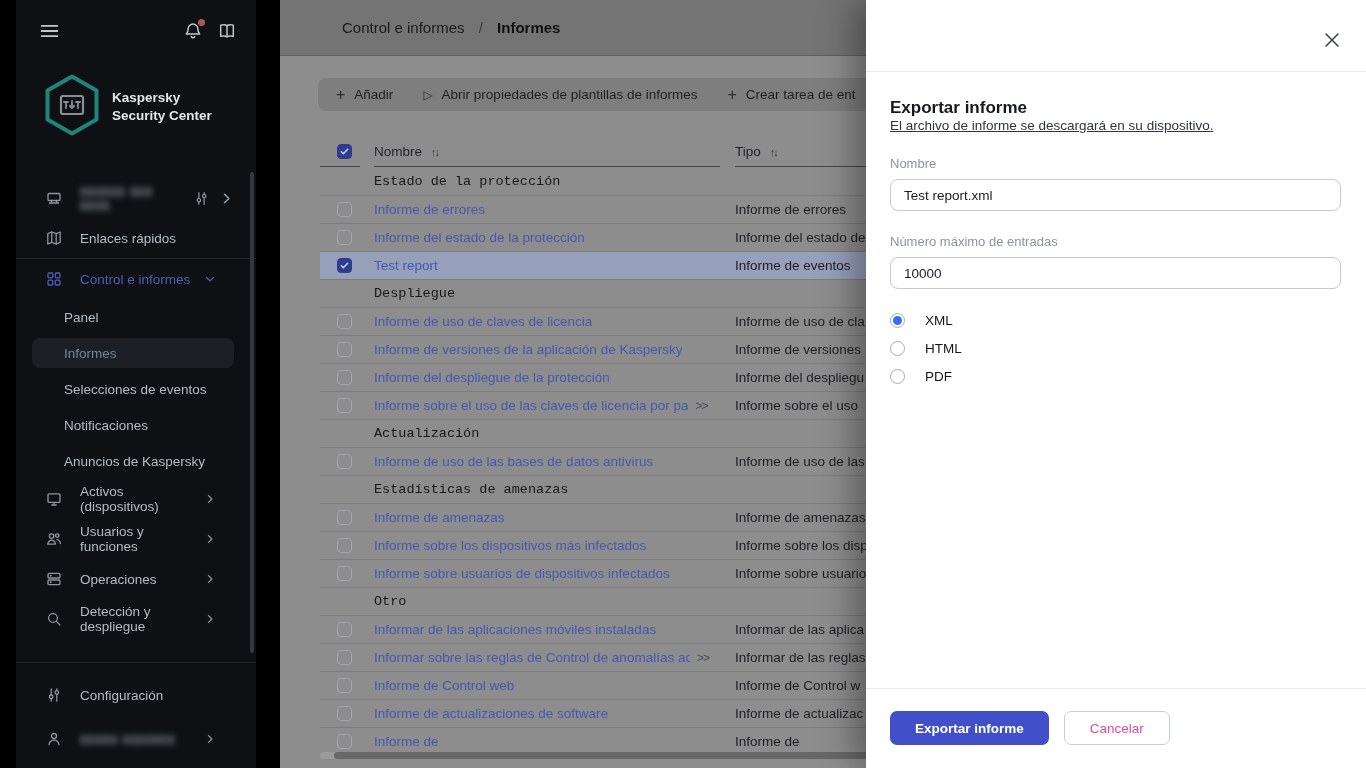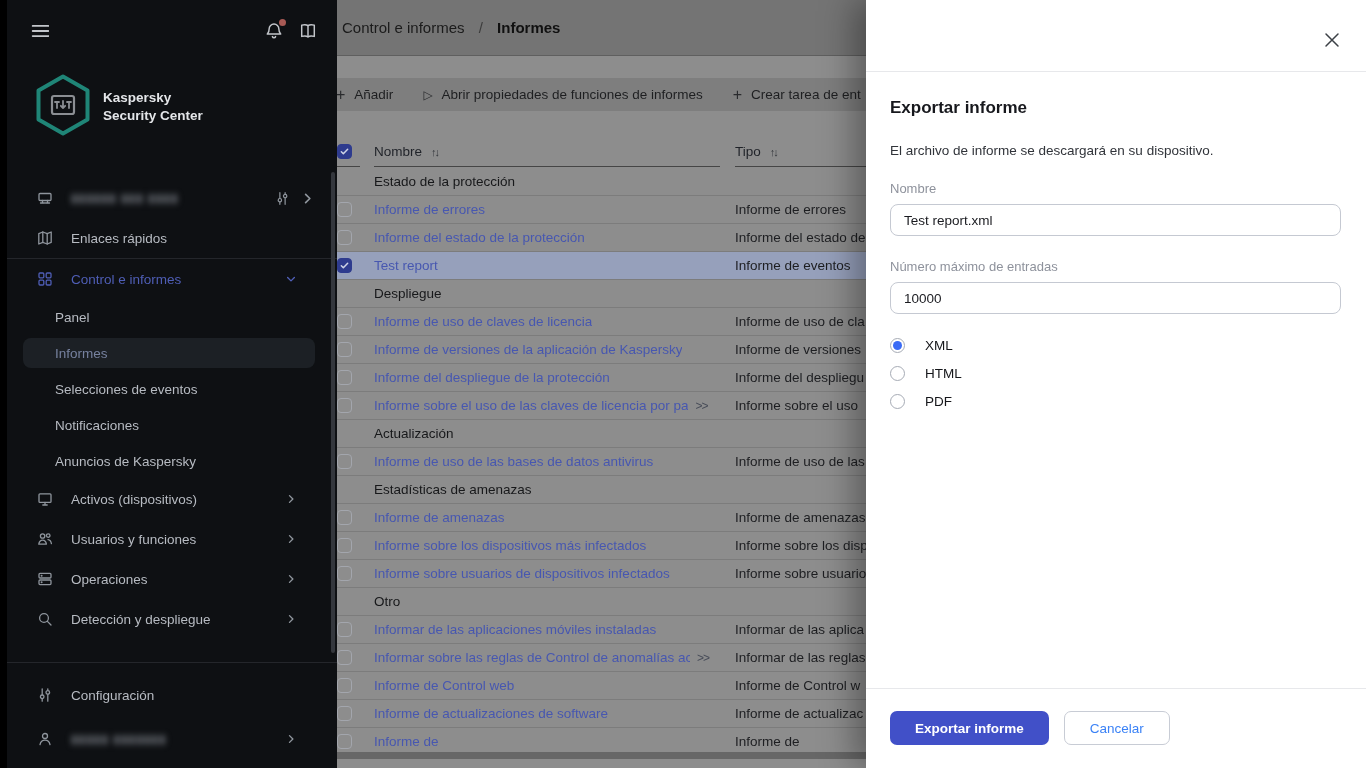"Kaspersky" #sidebar { left: 7px -> 16px; width: 330px -> 240px }
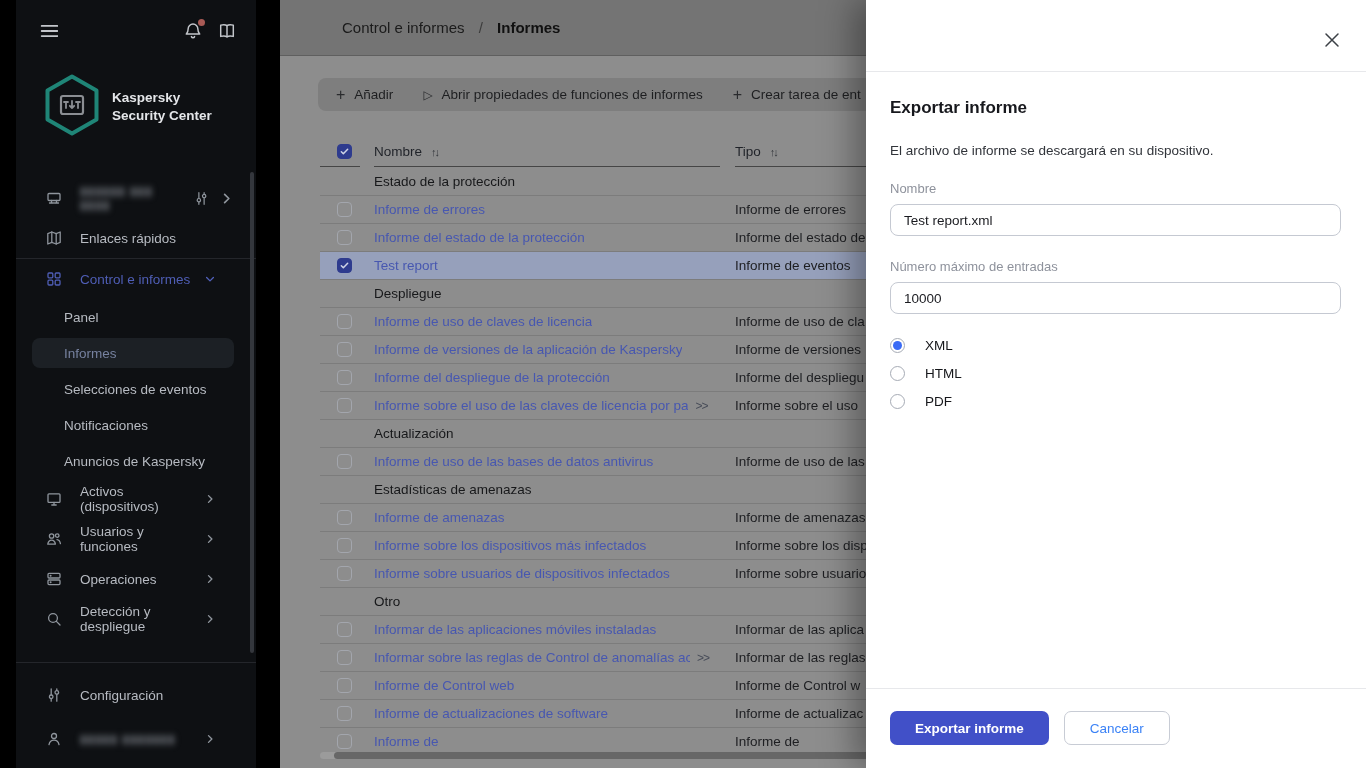"Abrir propiedades de funciones de" span { text: funciones -> plantillas }
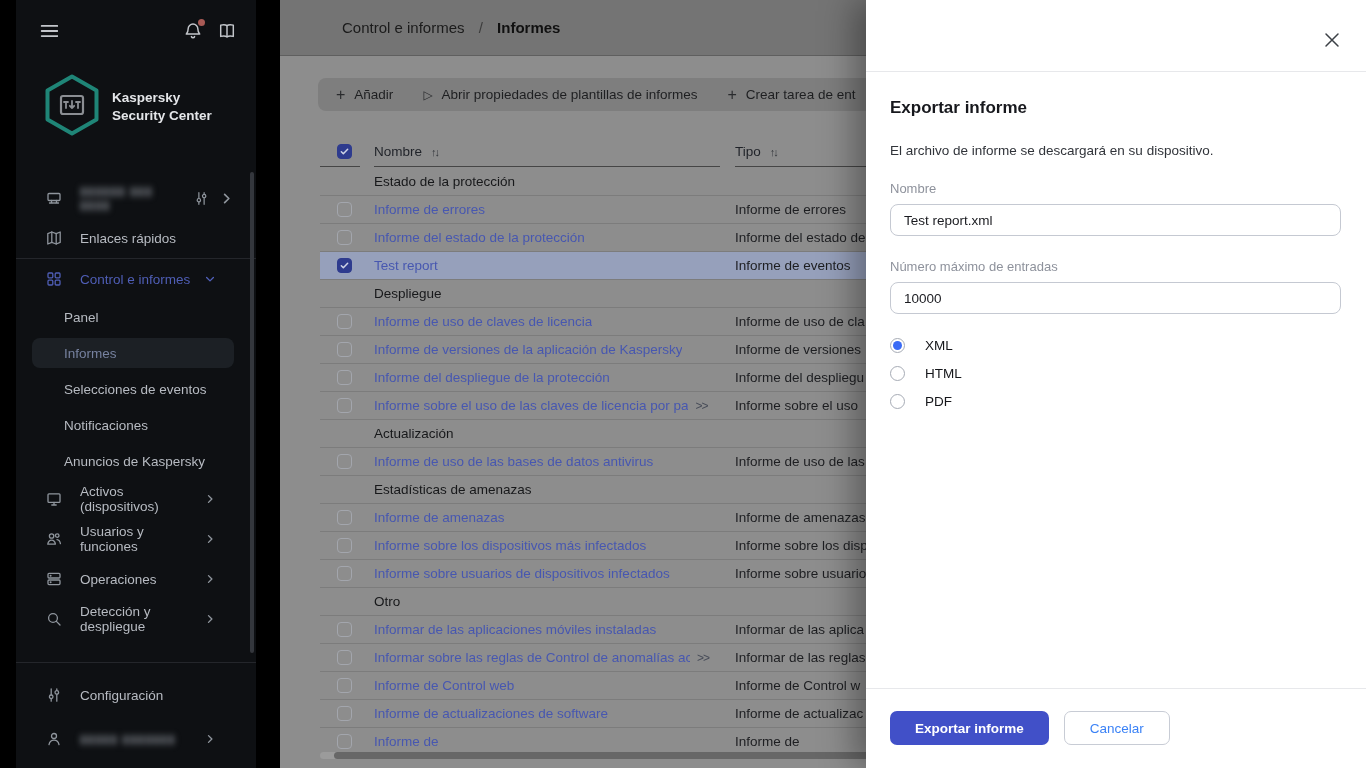"El archivo de informe se" .p-desc { margin-top: 25px -> none; text-decoration: none -> underline }
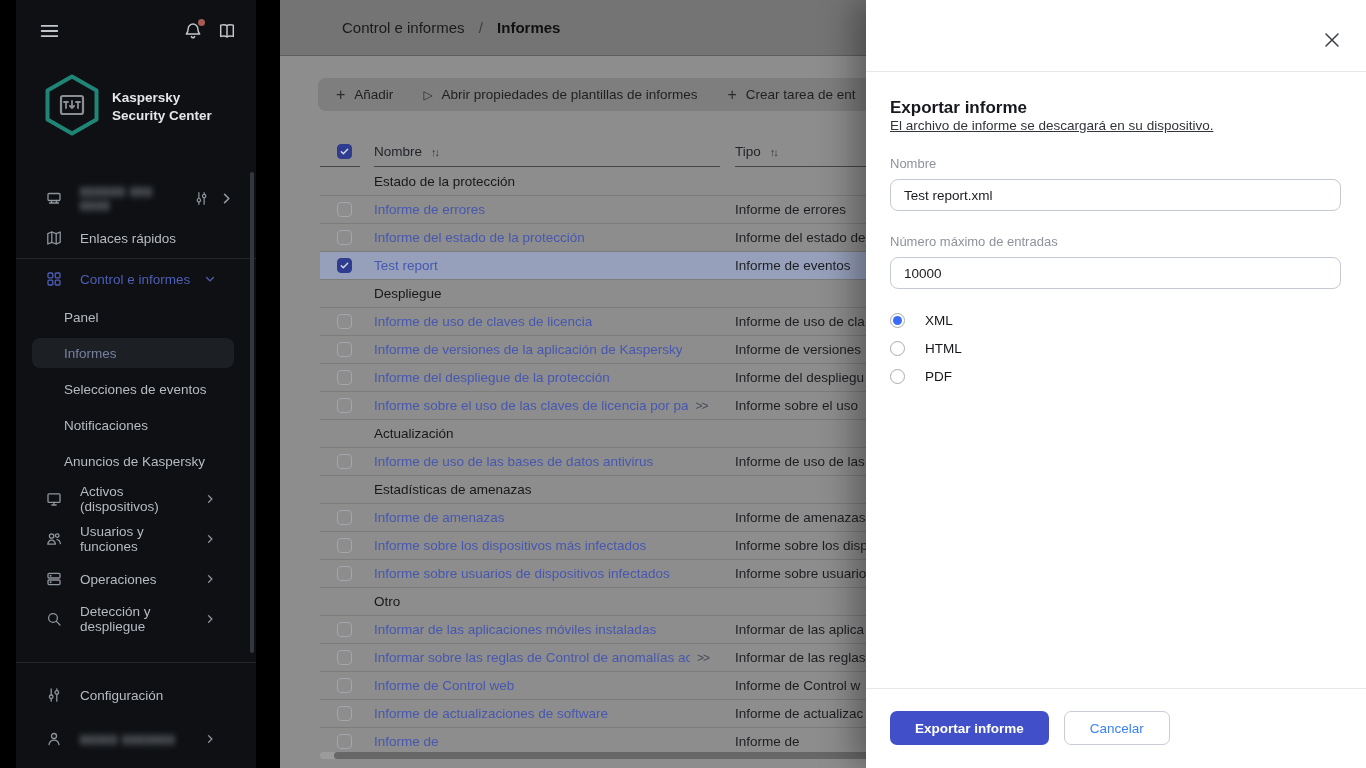"Estado de la protección" .row.grp .r-name .txt { font-family: none -> Liberation Mono, monospace }
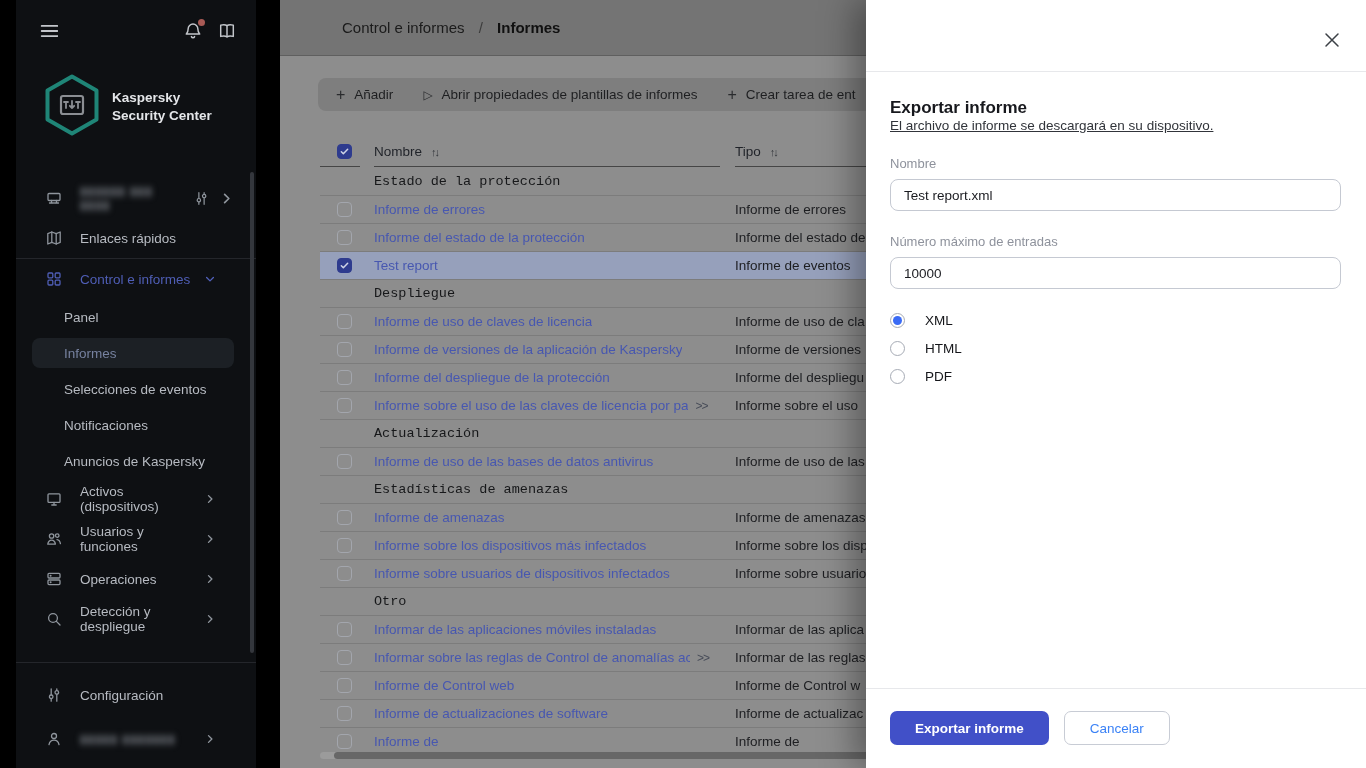"Cancelar" .btn.secondary { color: #3b82f6 -> #ec4899 }
